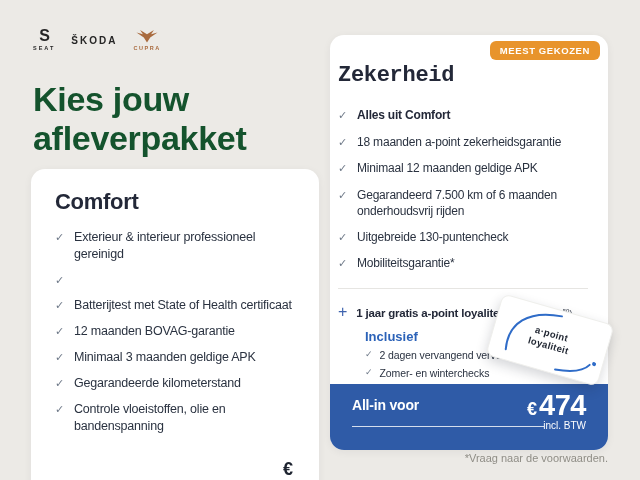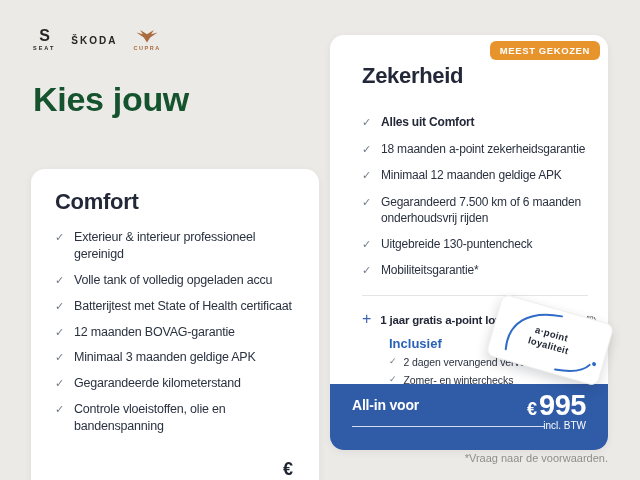"MEEST GEKOZEN" .card-zekerheid { padding: 20px 20px 0 32px -> 20px 20px 0 8px }
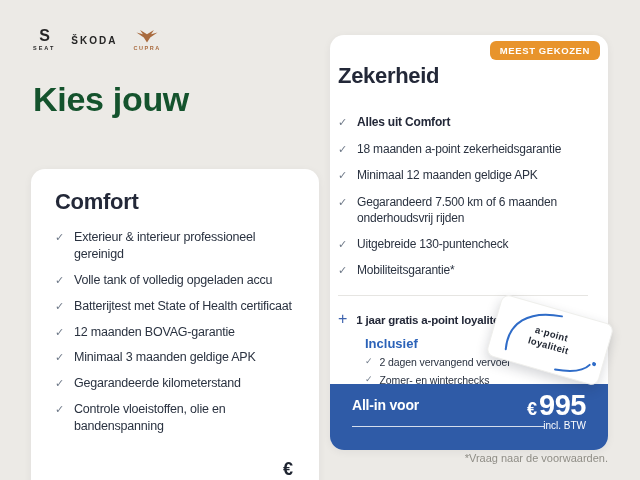"Zekerheid" .card-zekerheid .card-title { font-family: none -> Liberation Mono, monospace; margin-bottom: 25px -> 19px }
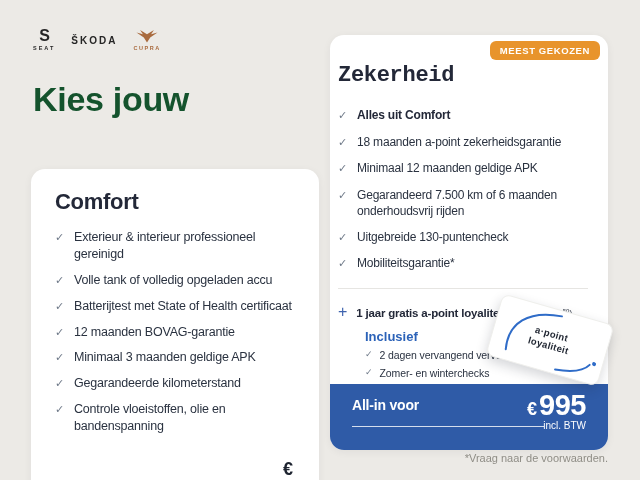"afleverpakket" div { html: none -> <div>afleverpakket</div> }
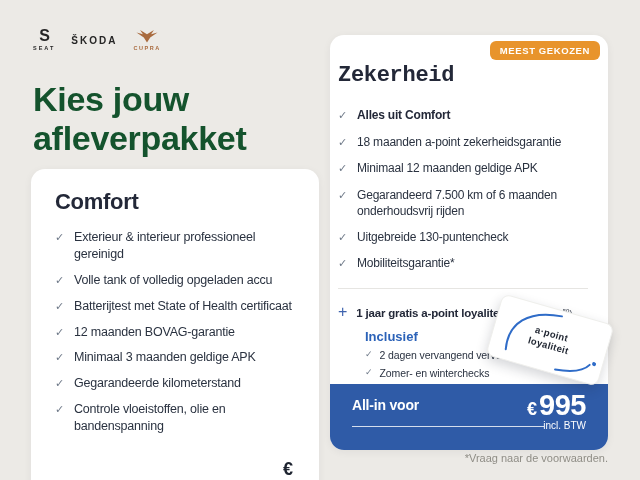"Volle tank of volledig opgeladen" span.txt { html: <span>Volle tank of volledig opgeladen accu</span> -> none }
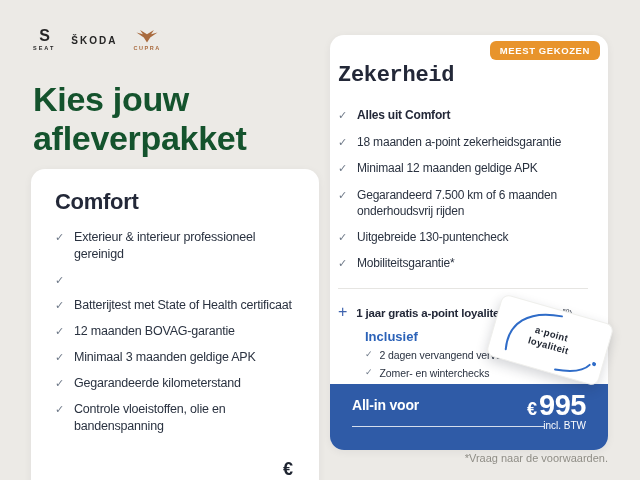"995" span.price-num { text: 995 -> 474 }
